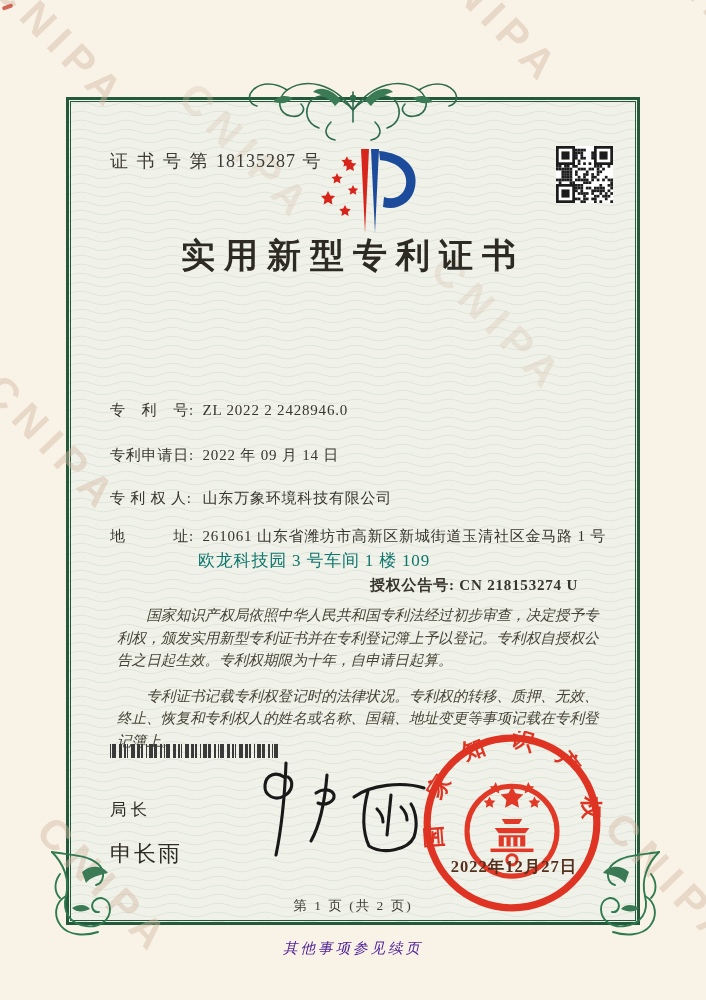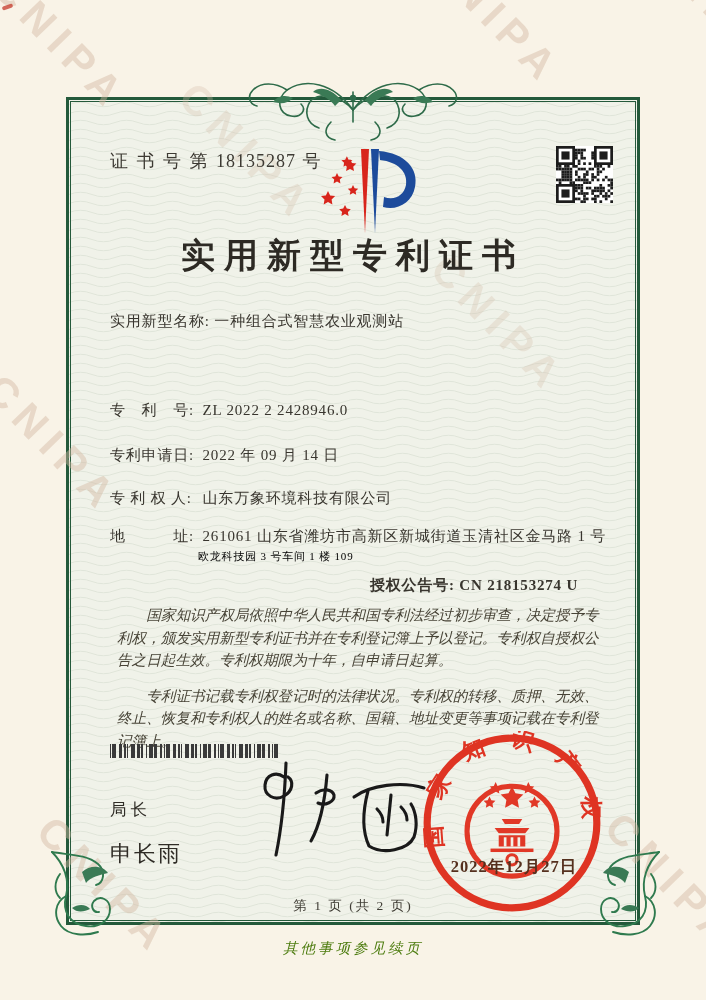"实用新型名称: 一种组合式智慧农业观测站" div.field { html: <div> <span>实用新型名称:</span> <span>一种组合式智慧农业观测站</span> </div> -> none }
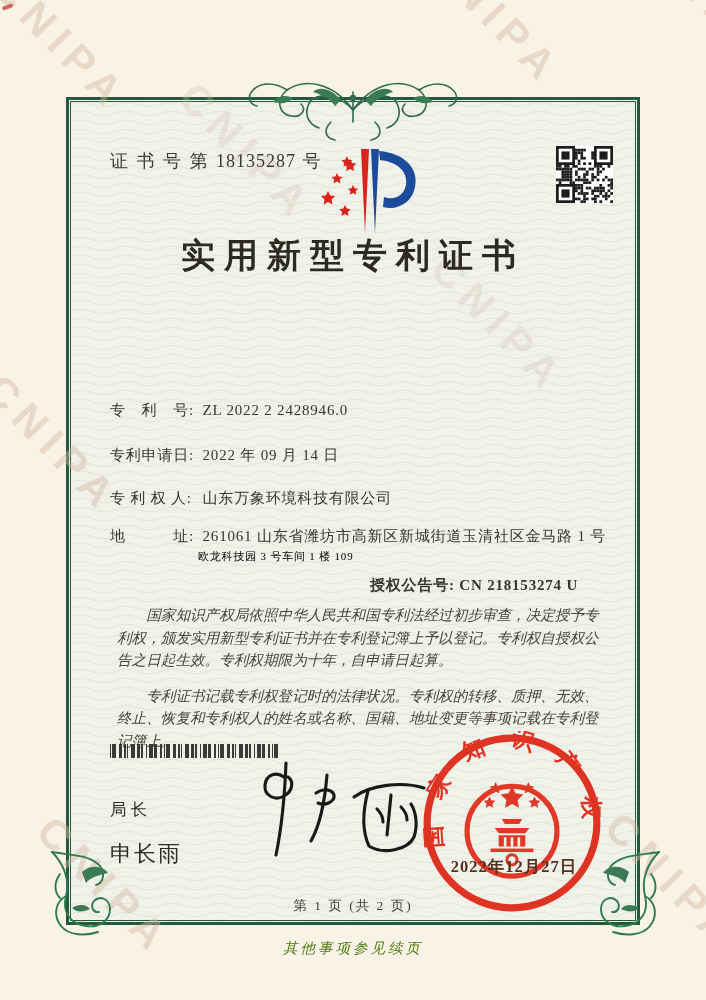"欧龙科技园 3 号车间 1 楼" .addr2 { color: #000000 -> #0f766e; font-size: 11px -> 17px }
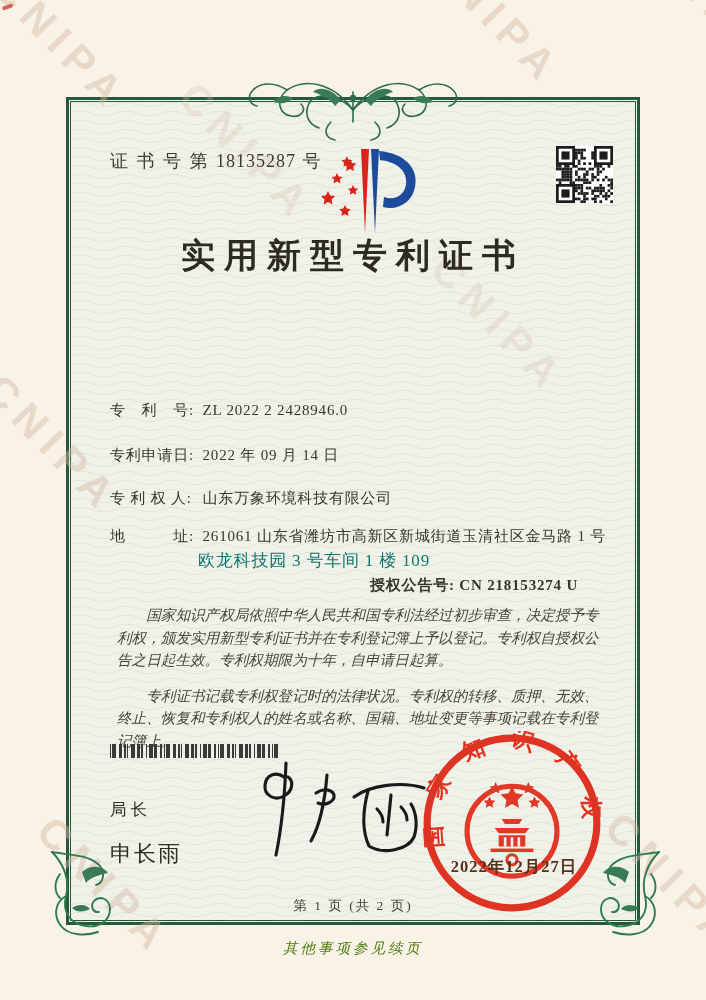"其他事项参见续页" .continuation { color: #4d7c0f -> #4c1d95 }
